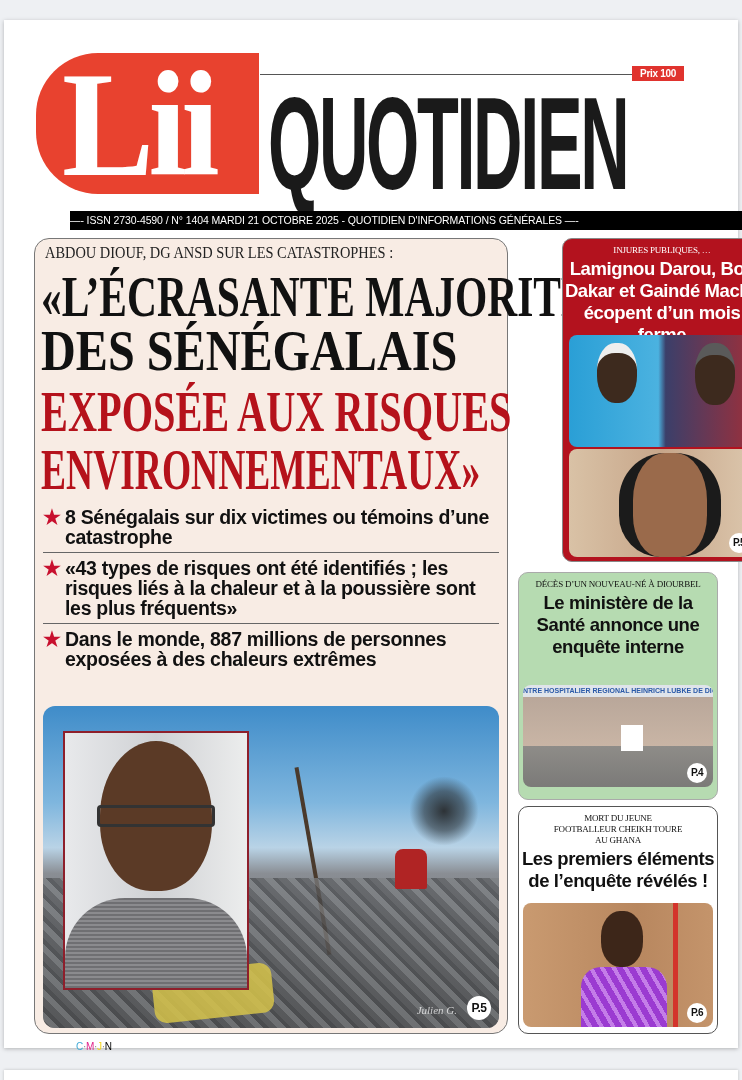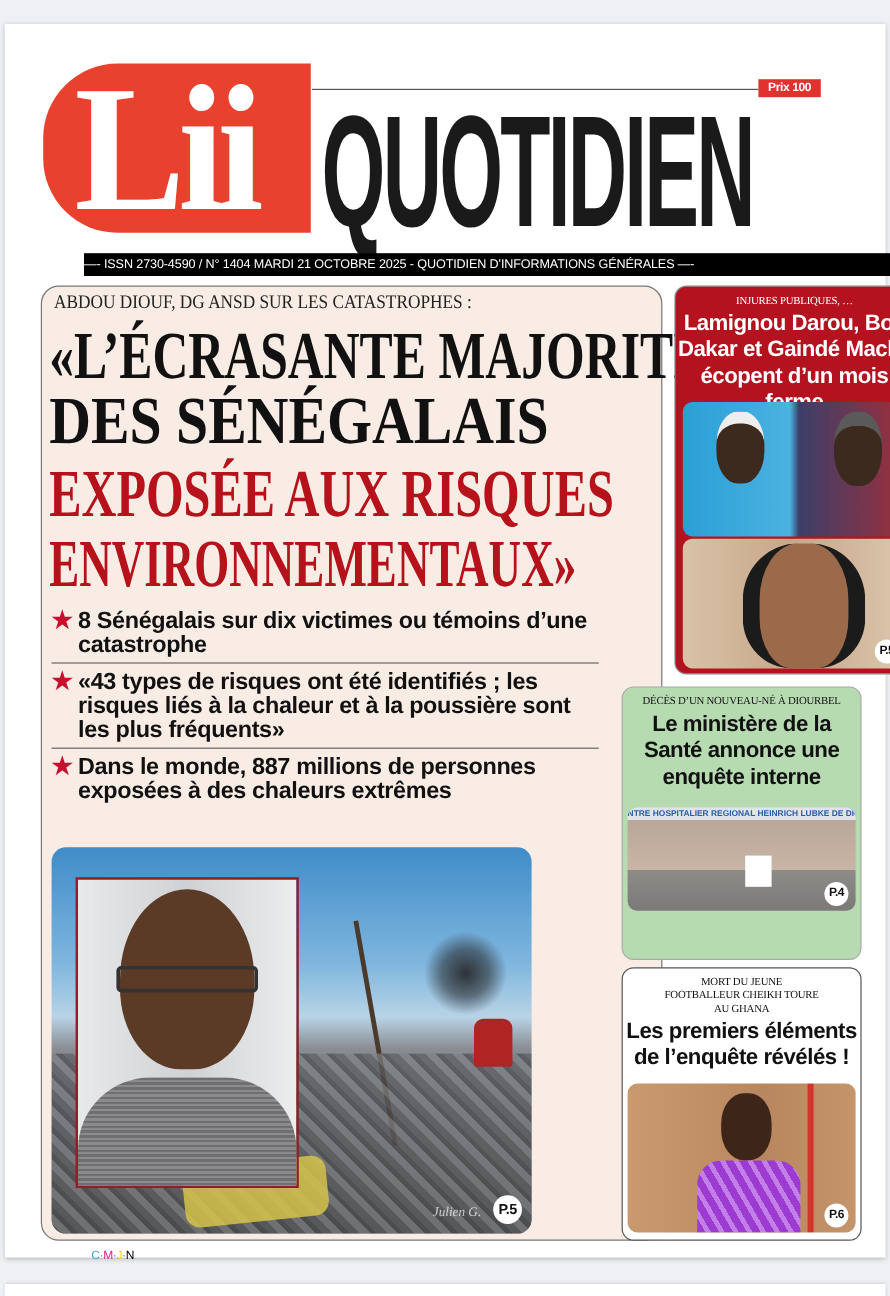"ABDOU DIOUF, DG ANSD SUR" .main { padding-left: 44px -> none }
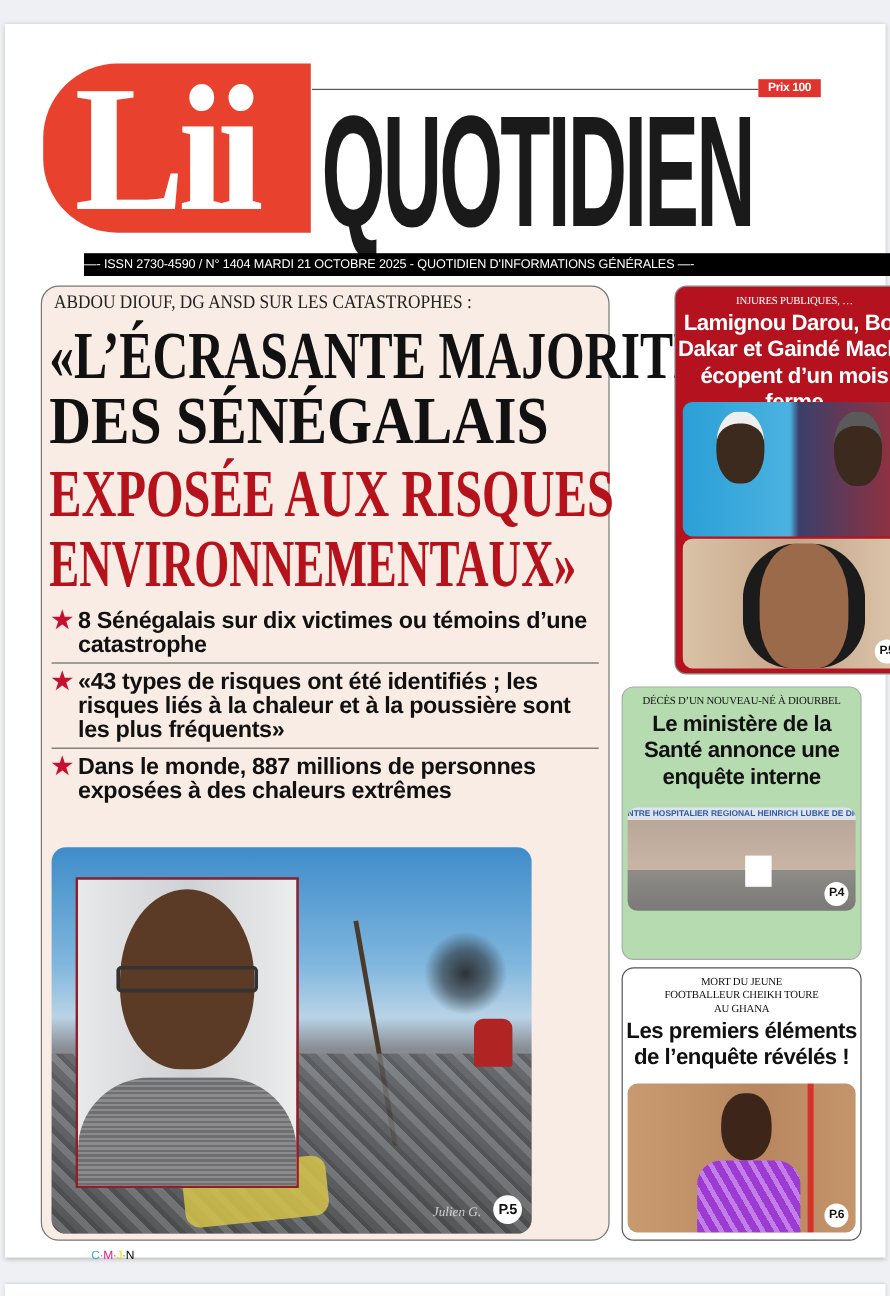"P.4" div.simg { height: 86px -> 102px; top: 100px -> 112px }
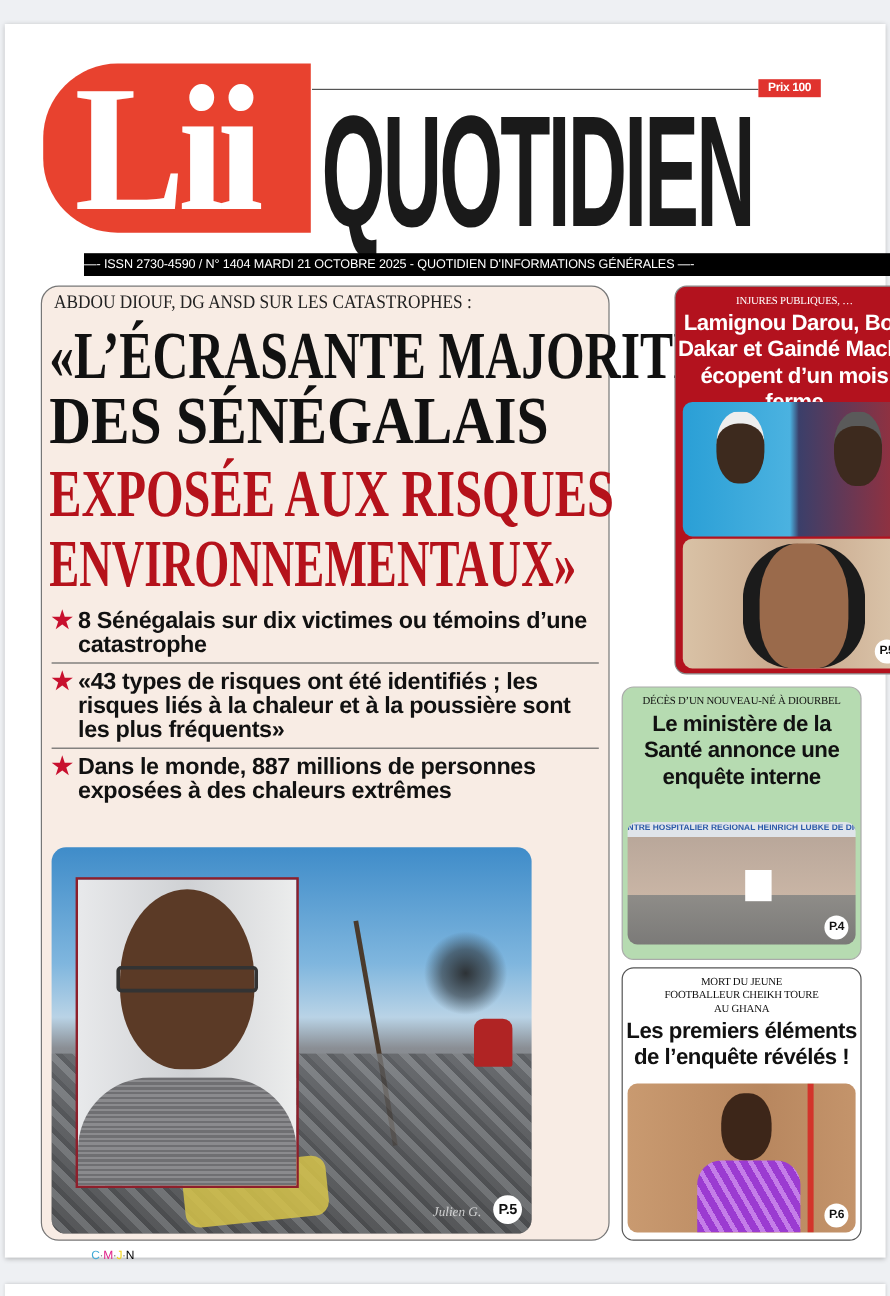"Julien G." .photo { width: 400px -> 456px }
